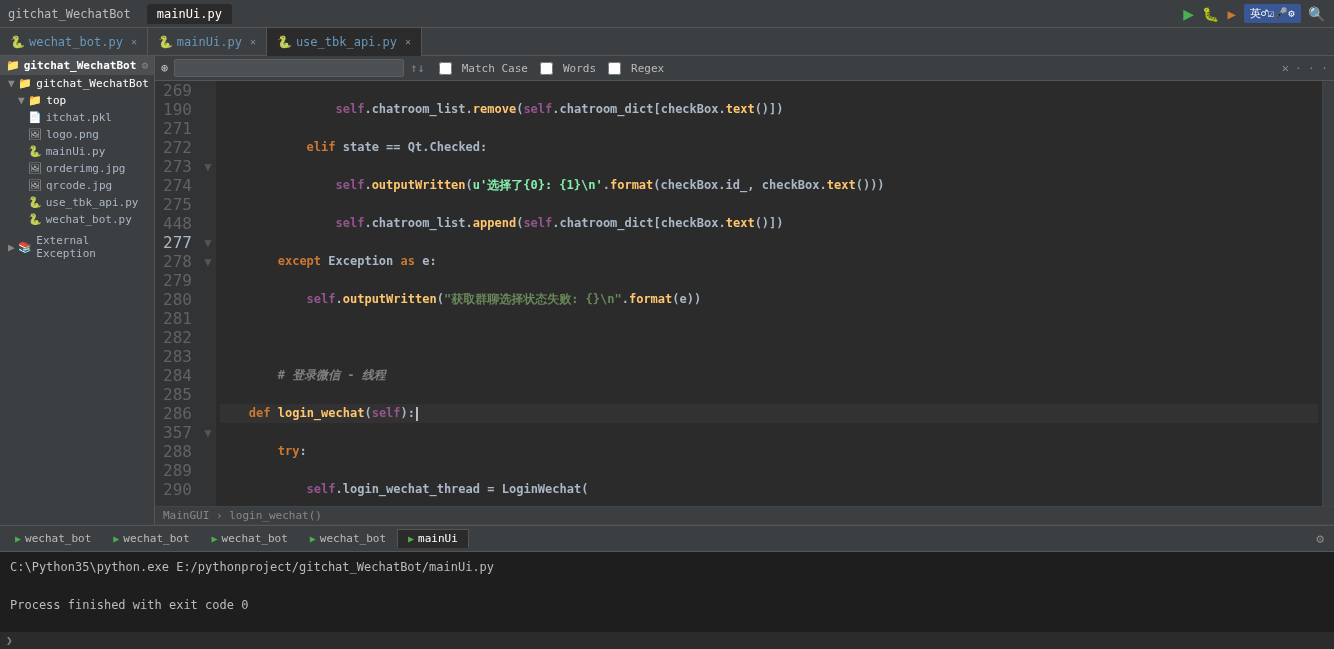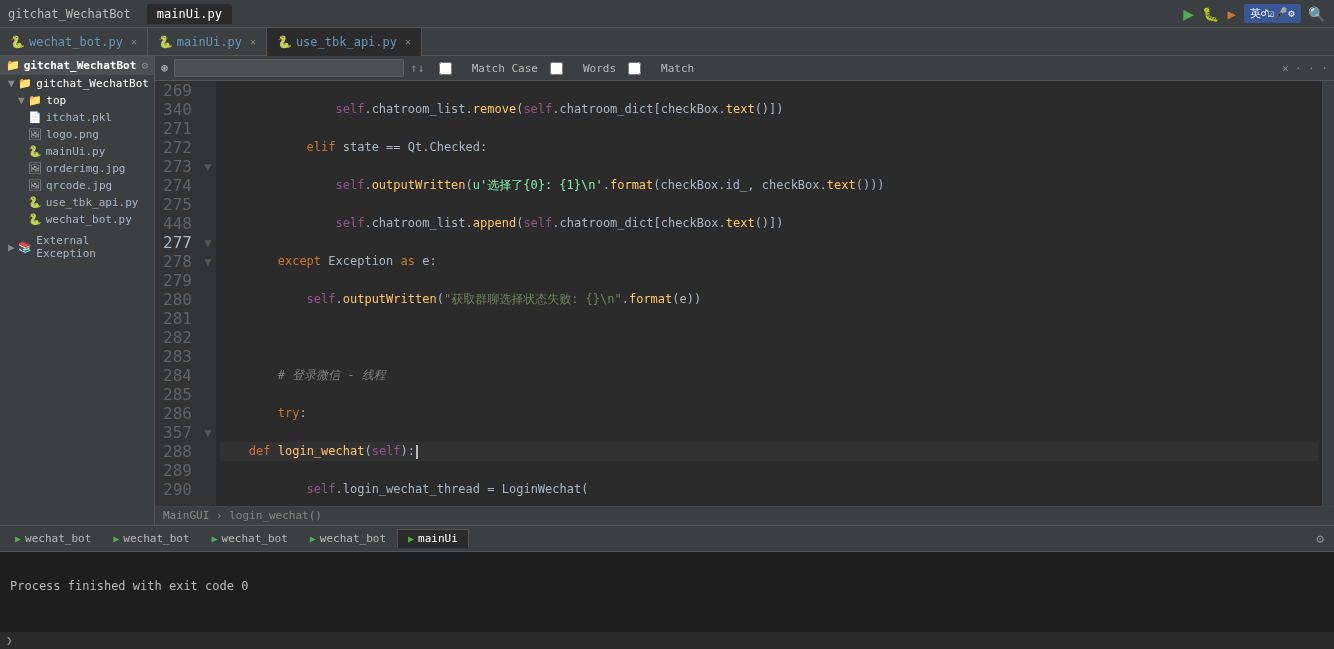"Match Case" #search-bar .search-option { gap: 20px -> 10px }
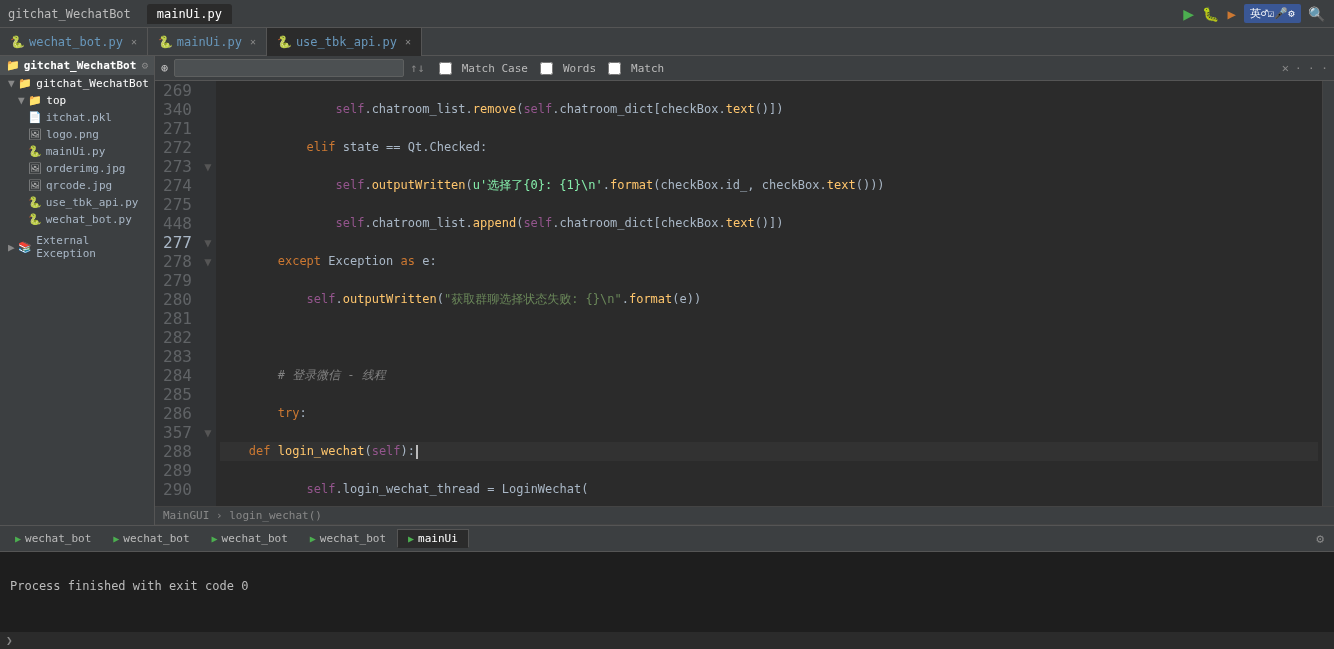"Match" span { text: Match -> Regex }
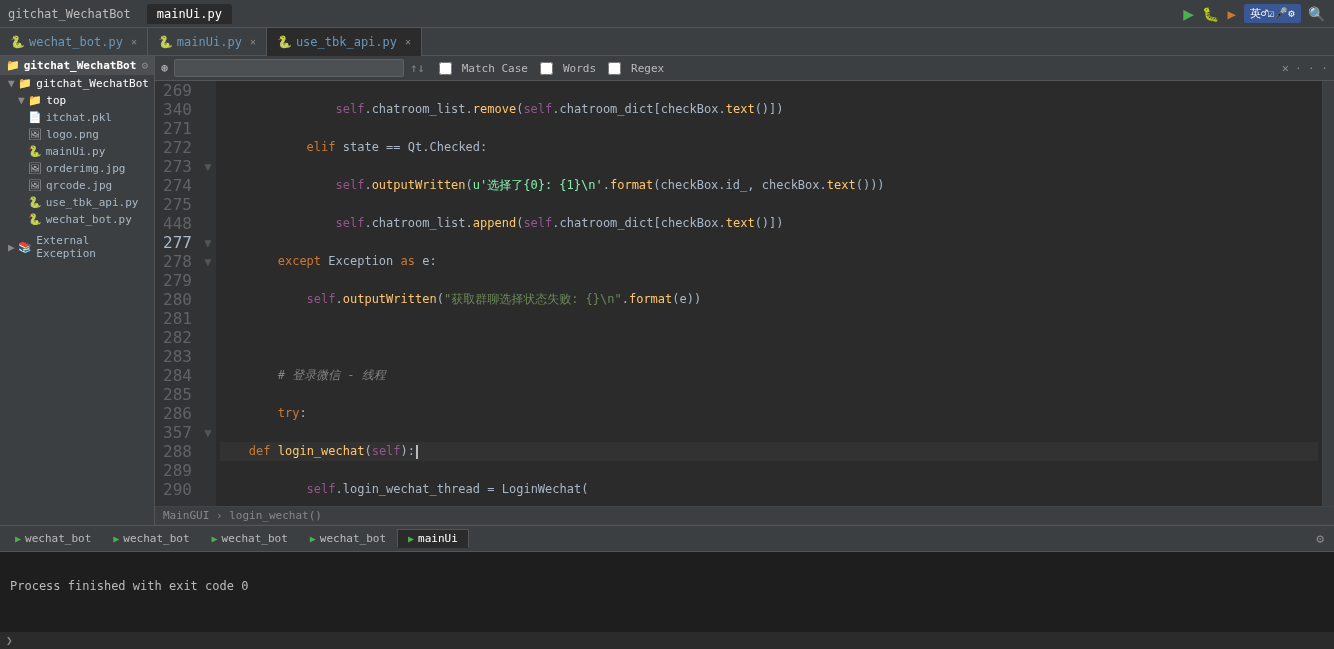"340" div { text: 340 -> 190 }
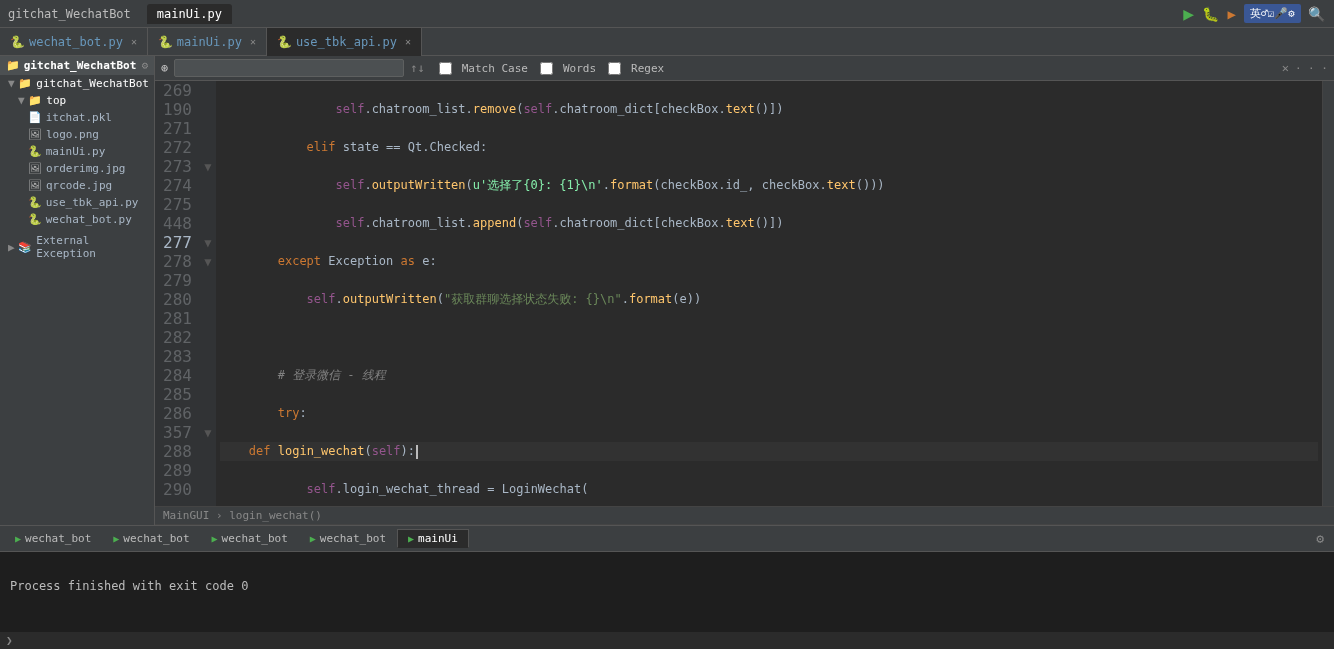"self.chatroom_list.remove(self.chatroom_" #code-lines { font-weight: none -> bold }
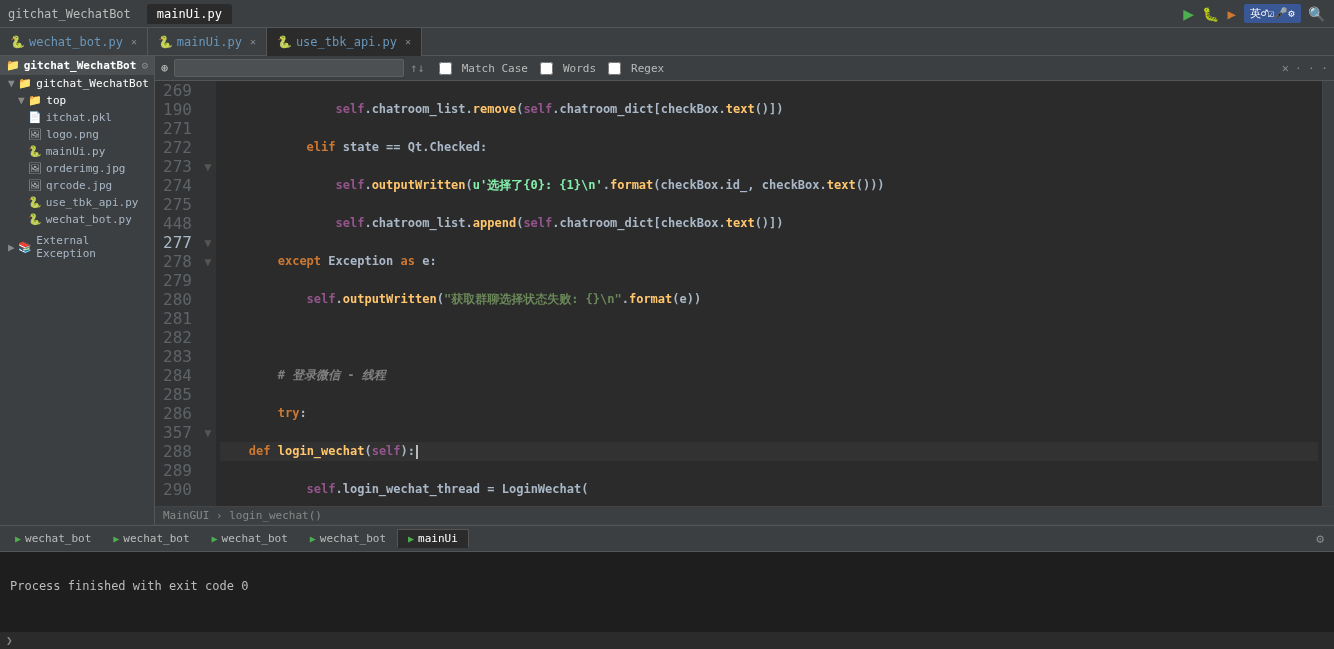"try:" span.code-line { order: before "def login_wechat(self):" -> after "def login_wechat(self):" }
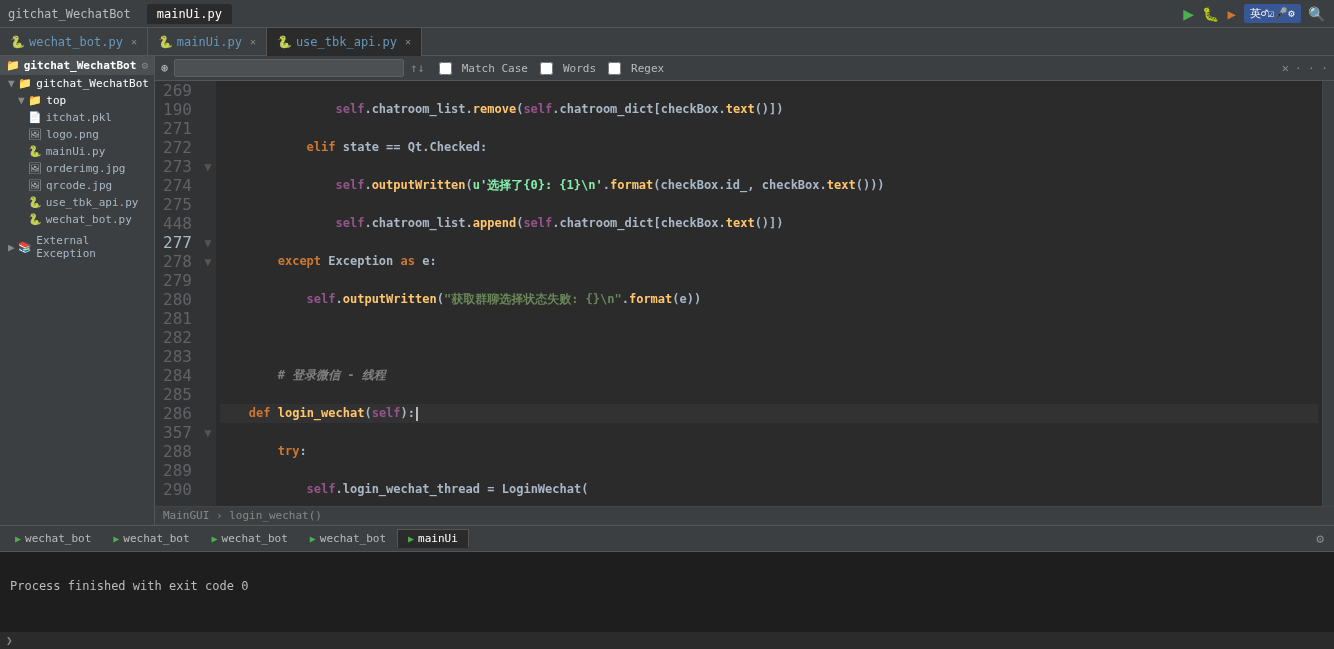"C:\Python35\python.exe" div { html: none -> <div>C:\Python35\python.exe E:/pythonproject/gitchat_WechatBot/mainUi.py</div> }
